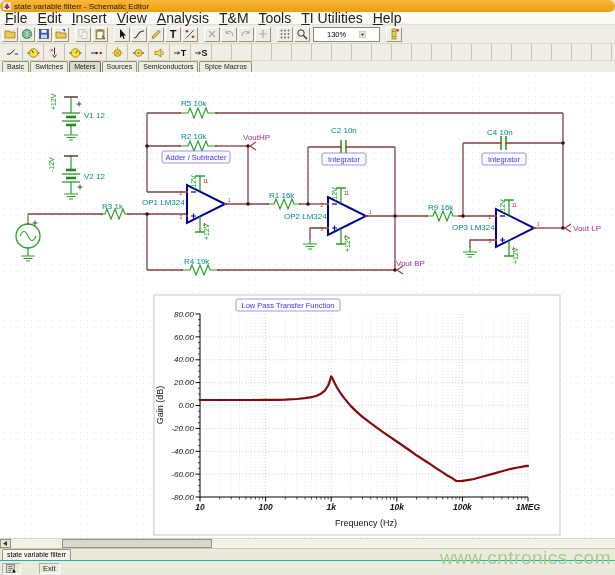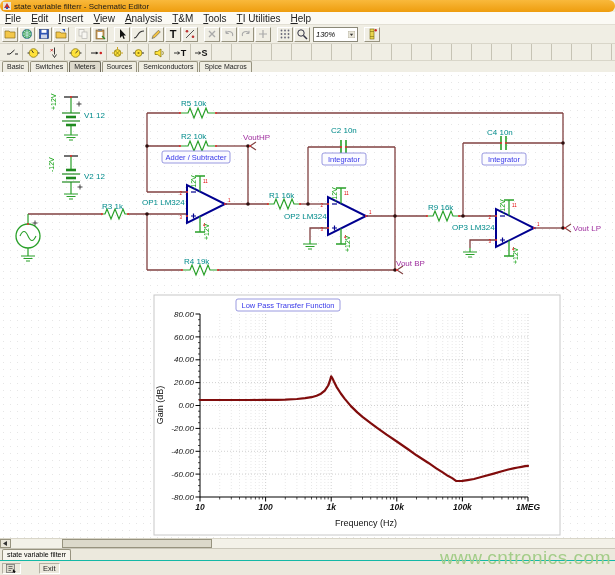"File" .menubar { font-size: 10px -> 14px }
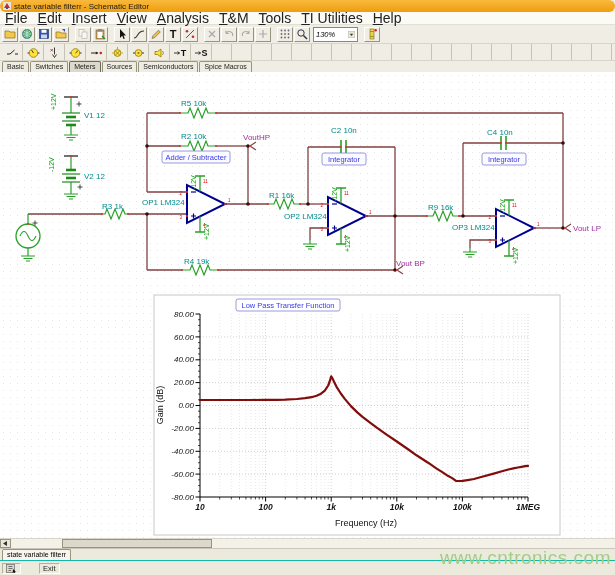"130%" .zoombox { font-style: italic -> none; padding: 0 2px -> 0 13px }
